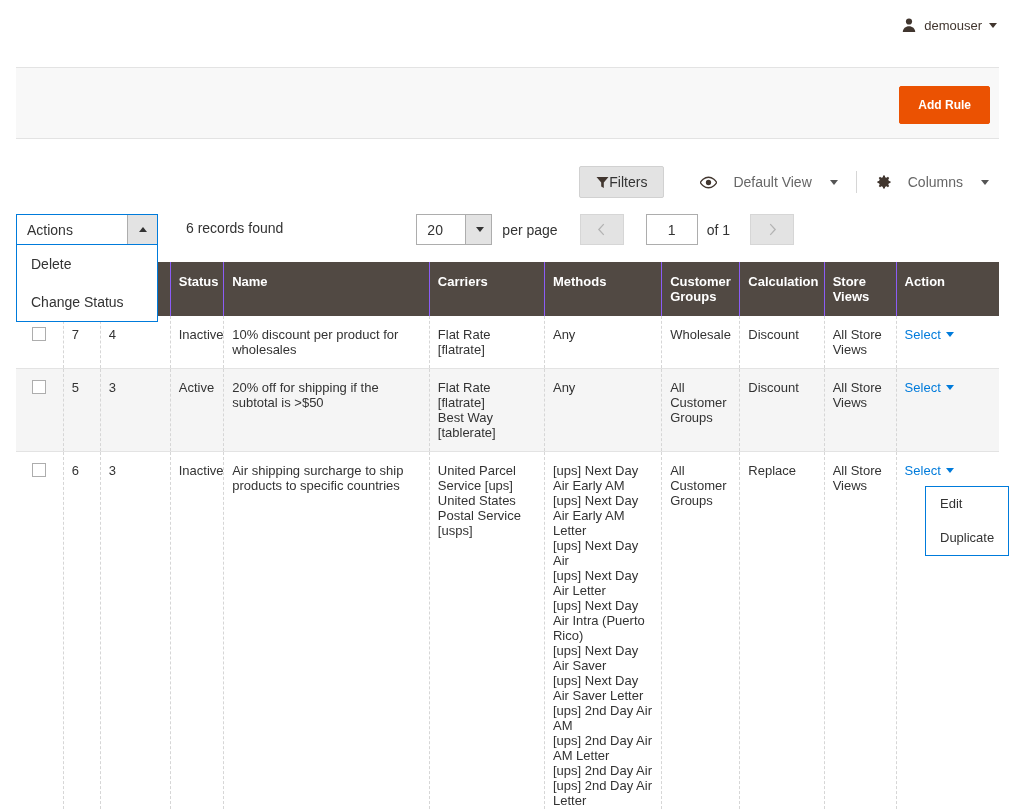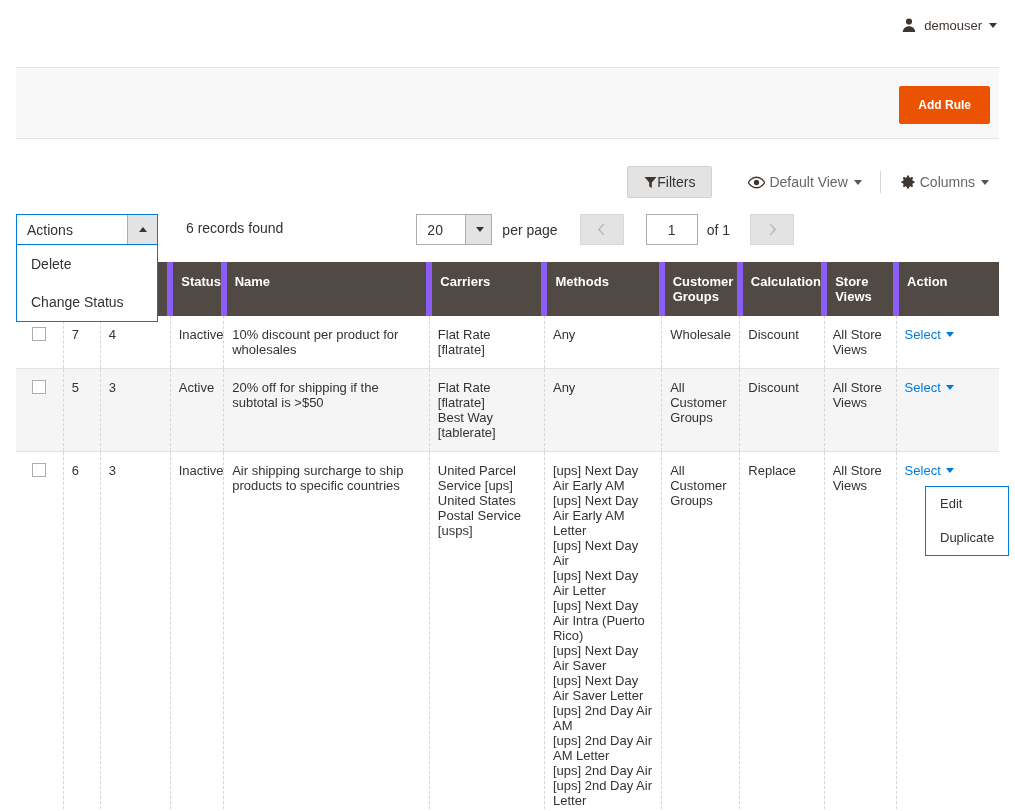"Default View" .view-control, .columns-control { gap: 4px -> 16px }
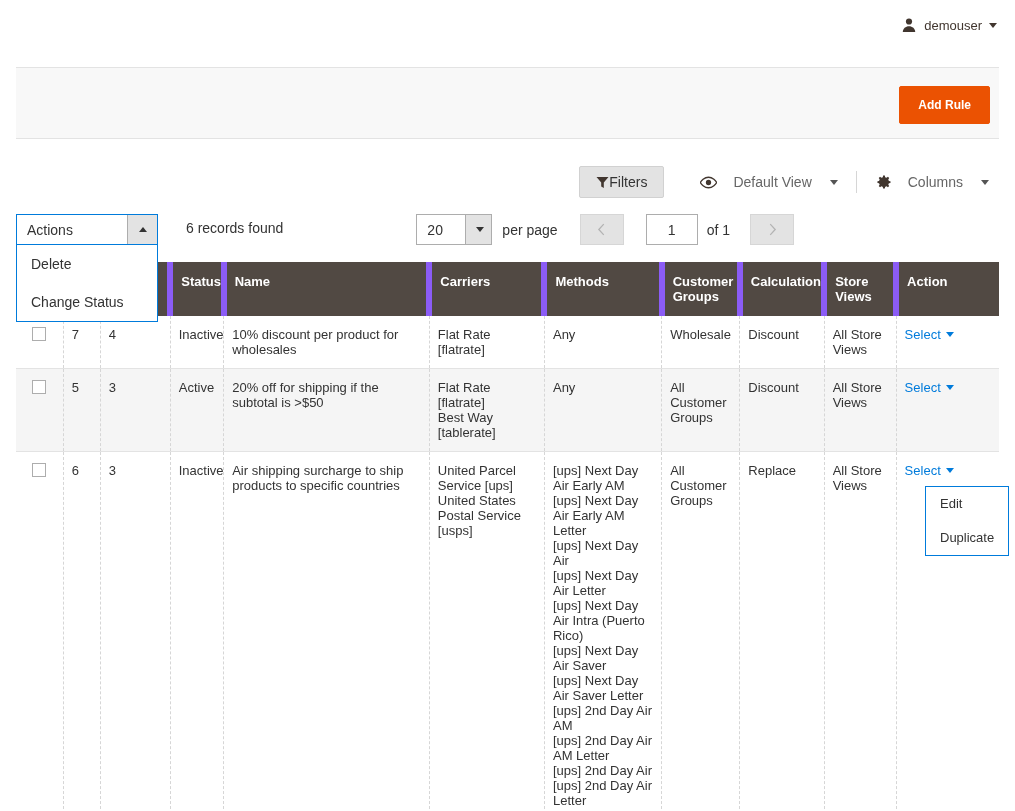"Status" table.data-grid thead th { border-right: 6px solid #8b5cf6 -> 1px solid #8b5cf6 }
